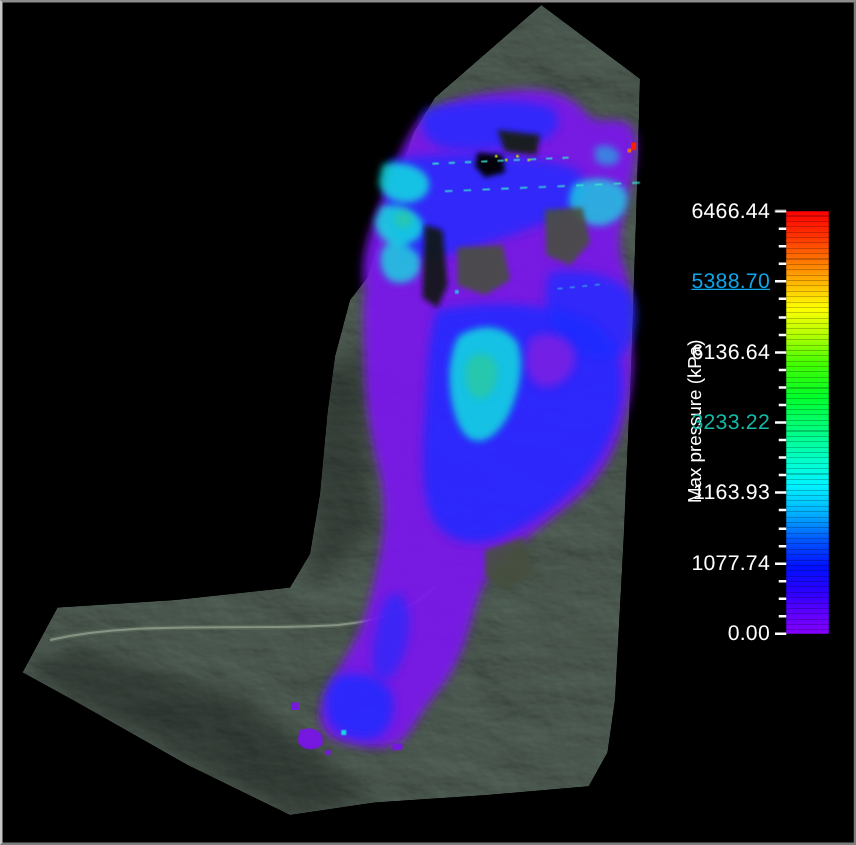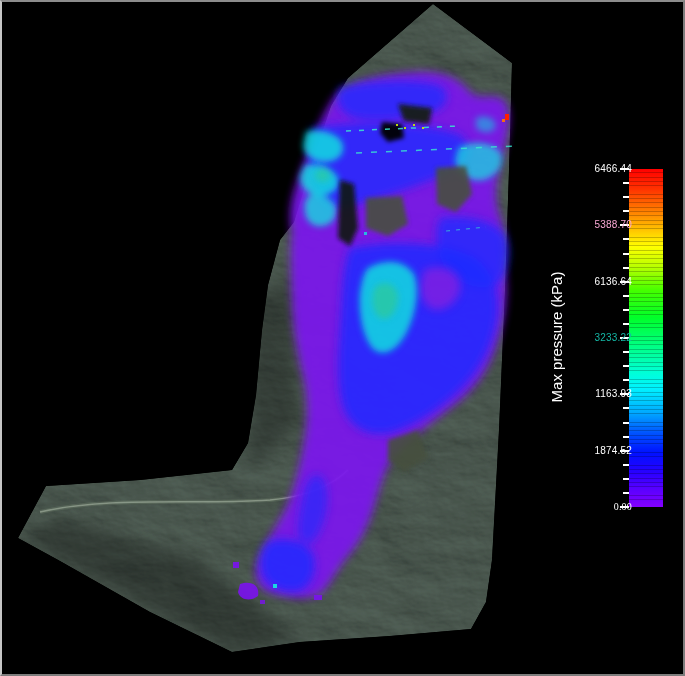"6466.44" .cbar-label { font-size: 10px -> 17px; left: 552px -> 536px }
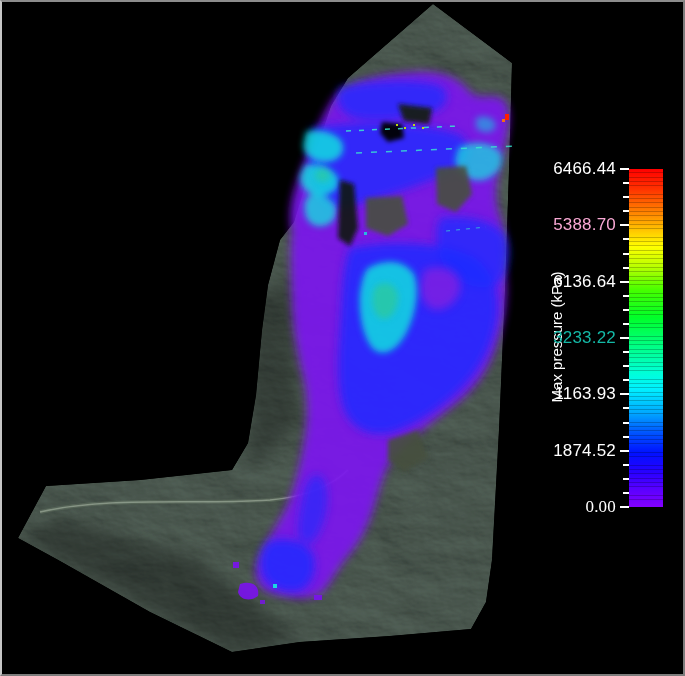"5388.70" div.cbar-label { color: #f9a8d4 -> #0ea5e9; text-decoration: none -> underline }
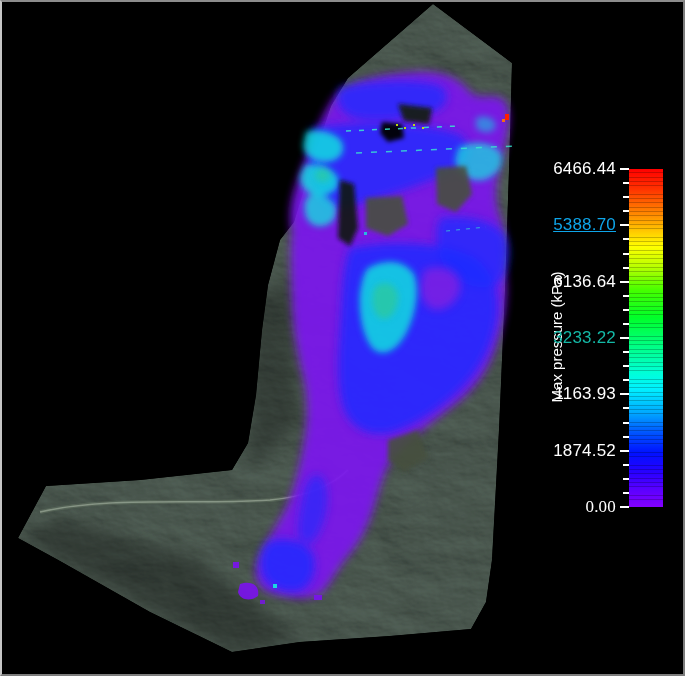"1874.52" div.cbar-label { text: 1874.52 -> 1077.74 }
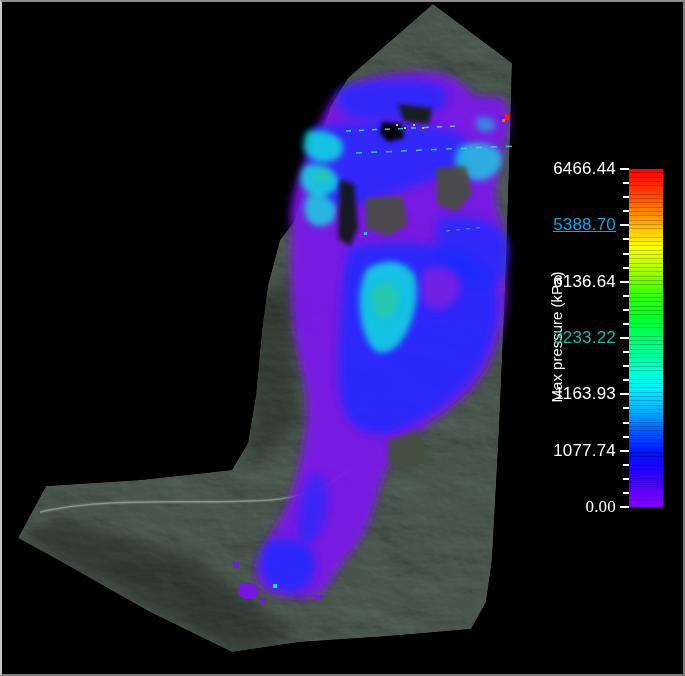"0.00" div.cbar-label { font-family: Liberation Serif, serif -> none }
